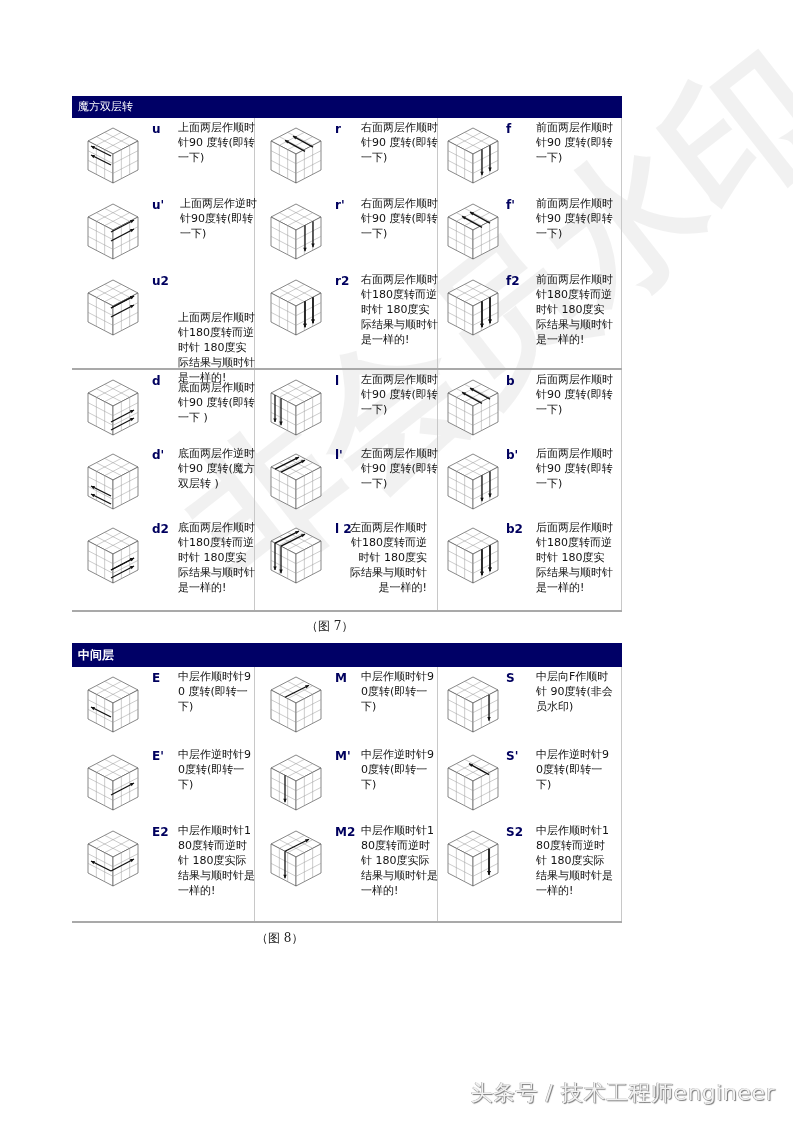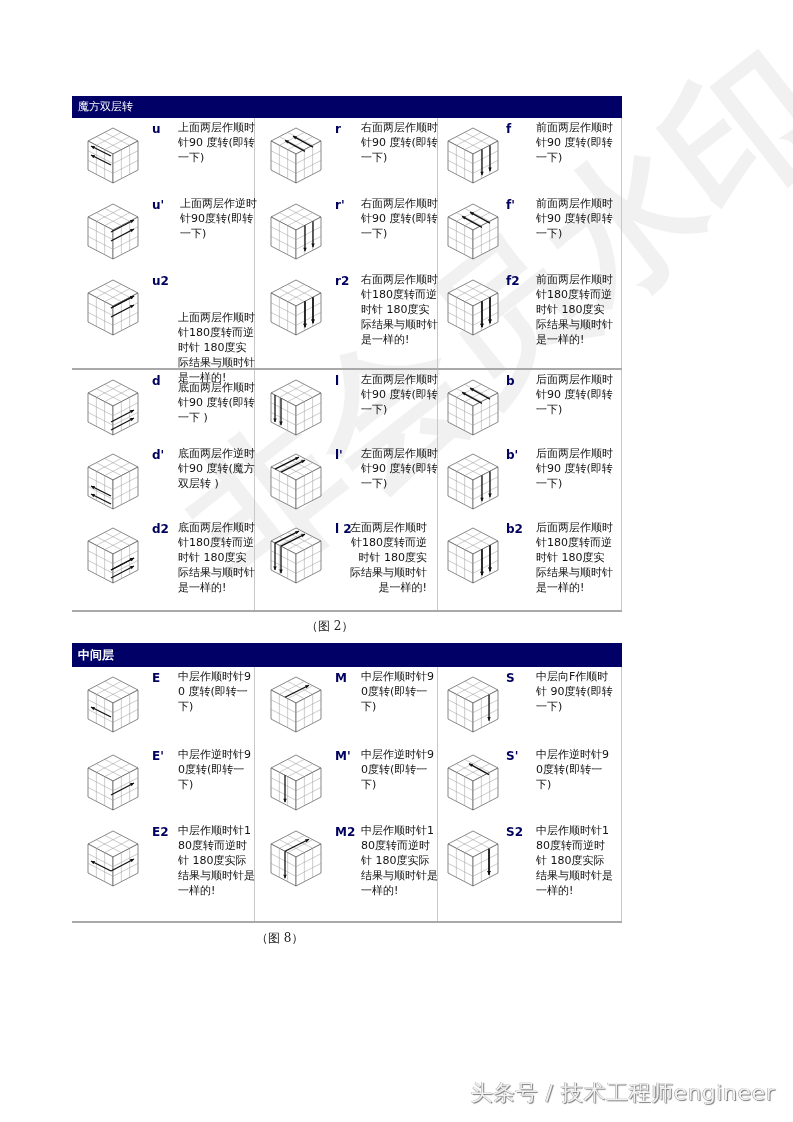"（图 2）" div.caption { text: 2 -> 7 }
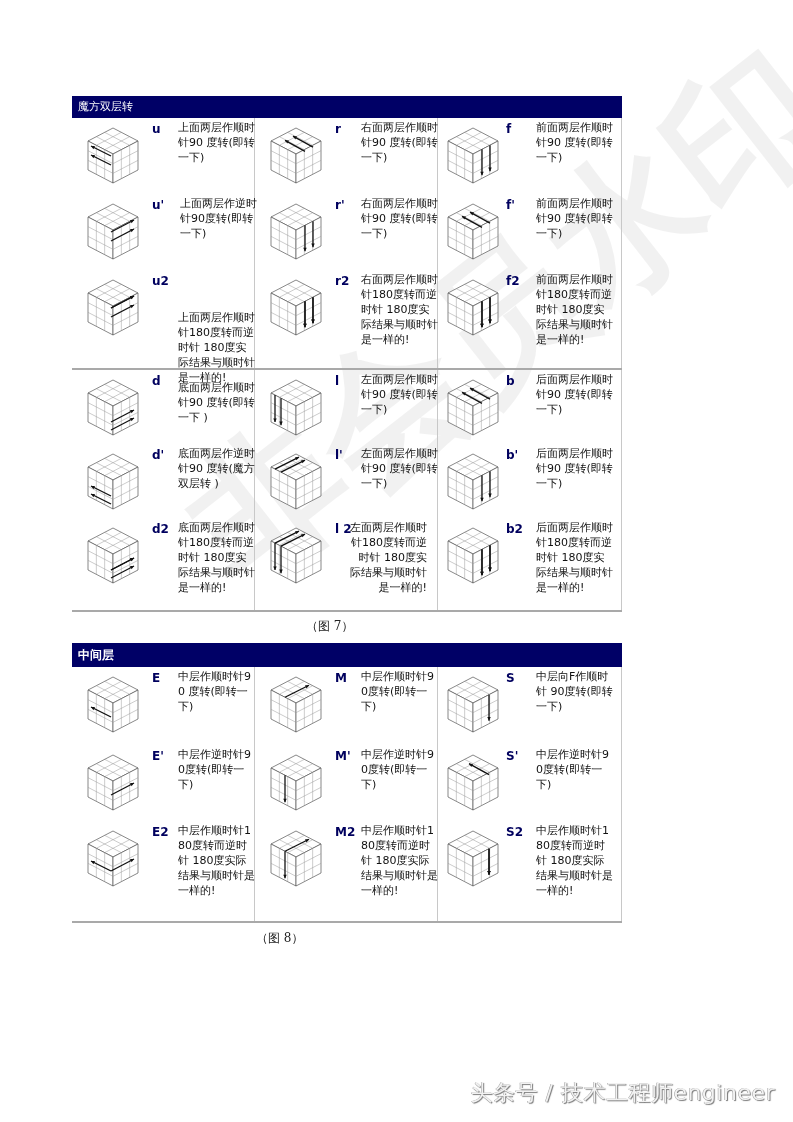"中层向F作顺时针 90度转(即转一下)" span.desc { text: 即转一下 -> 非会员水印 }
